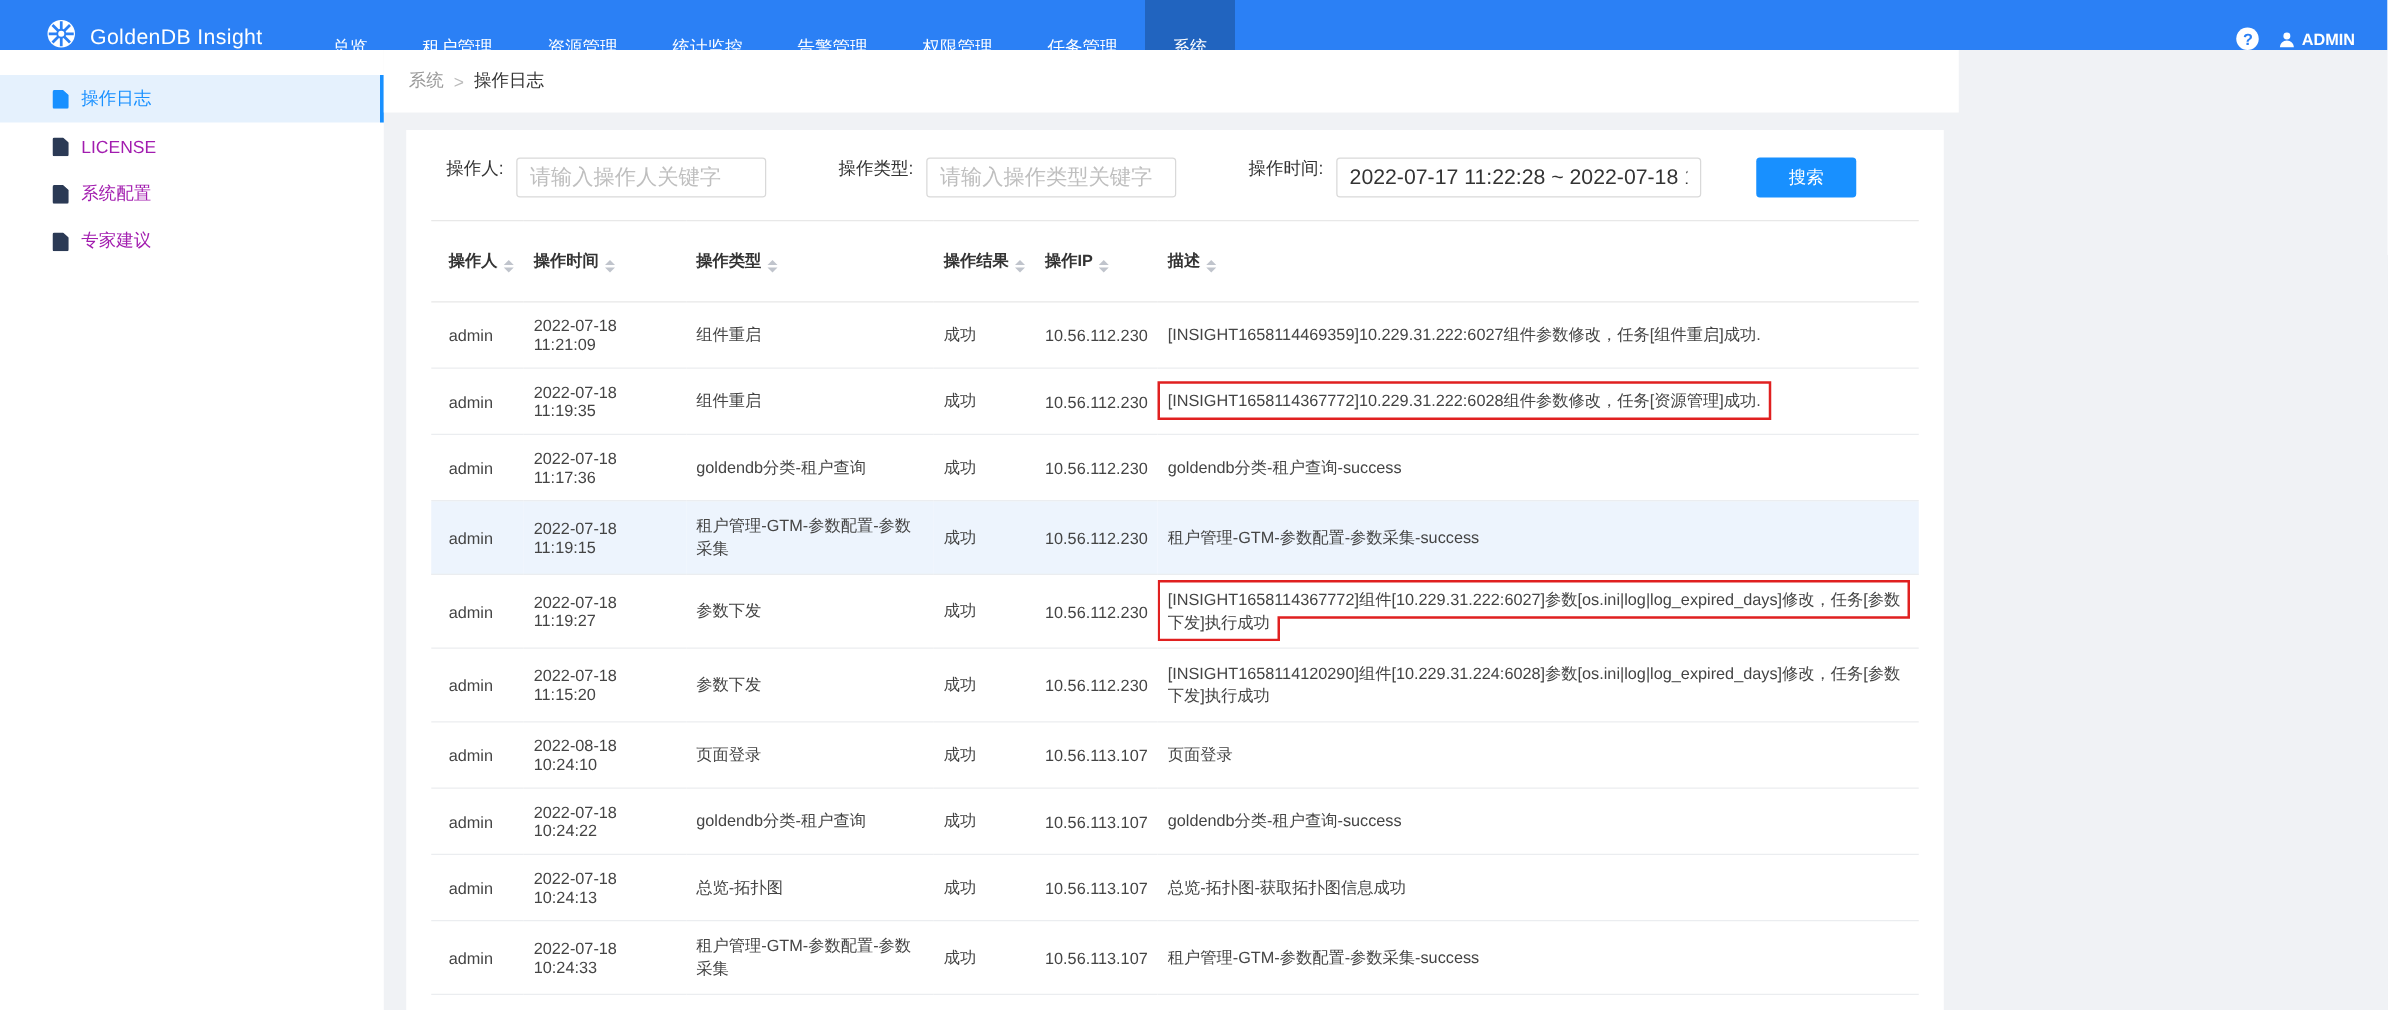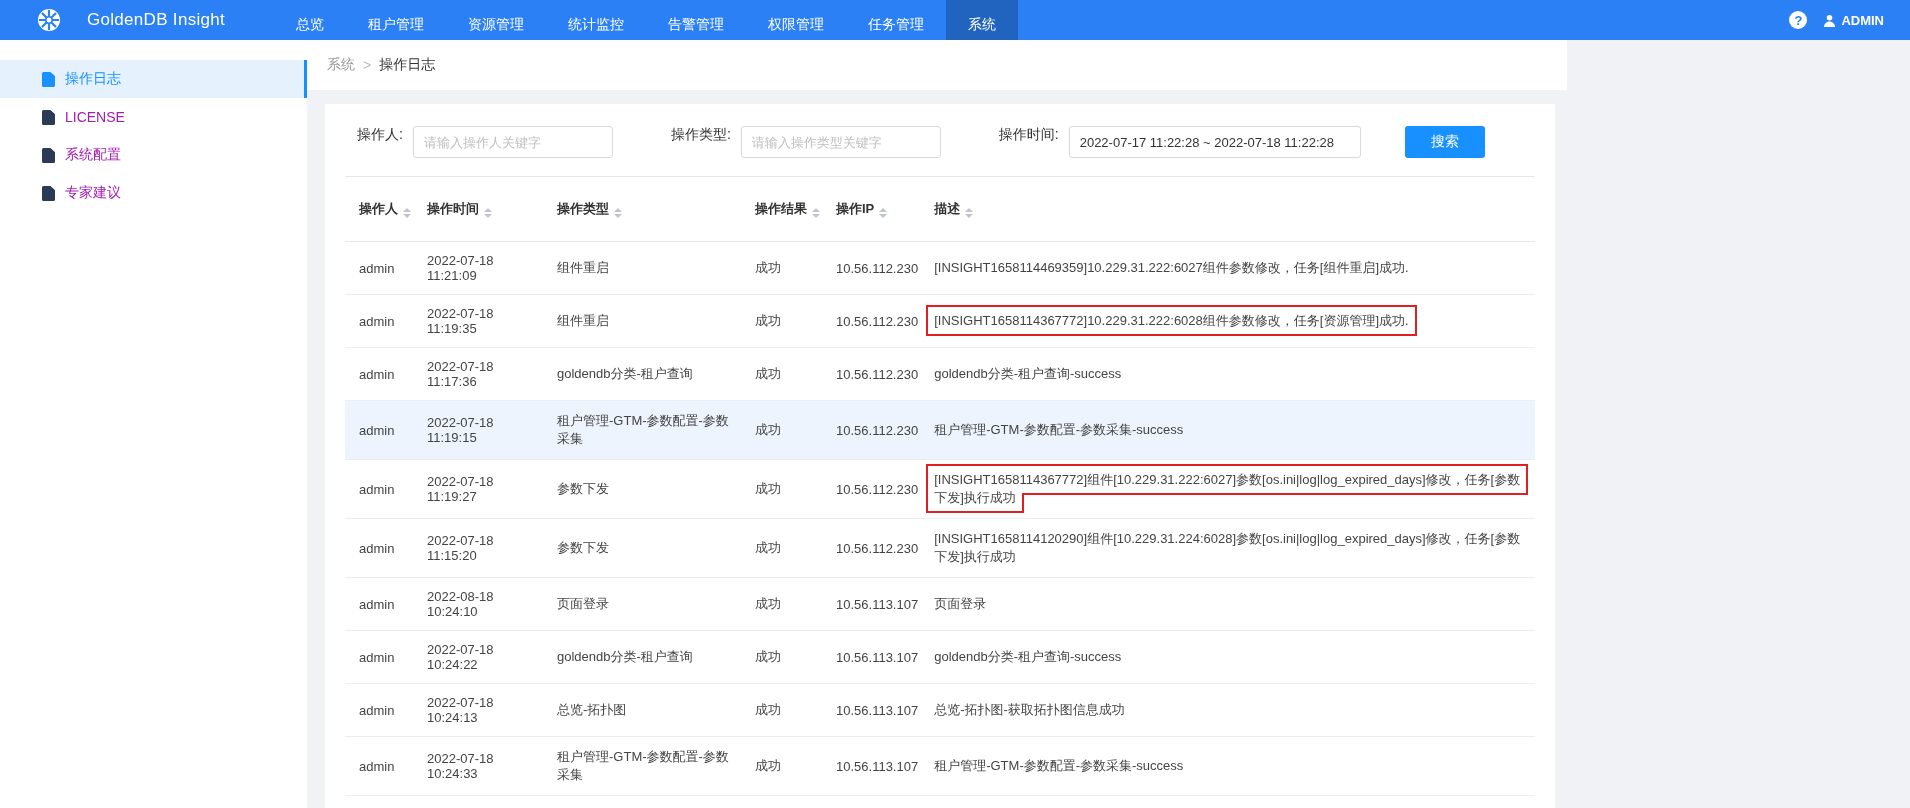"GoldenDB Insight" .header { align-items: center -> flex-end; gap: 15px -> none }
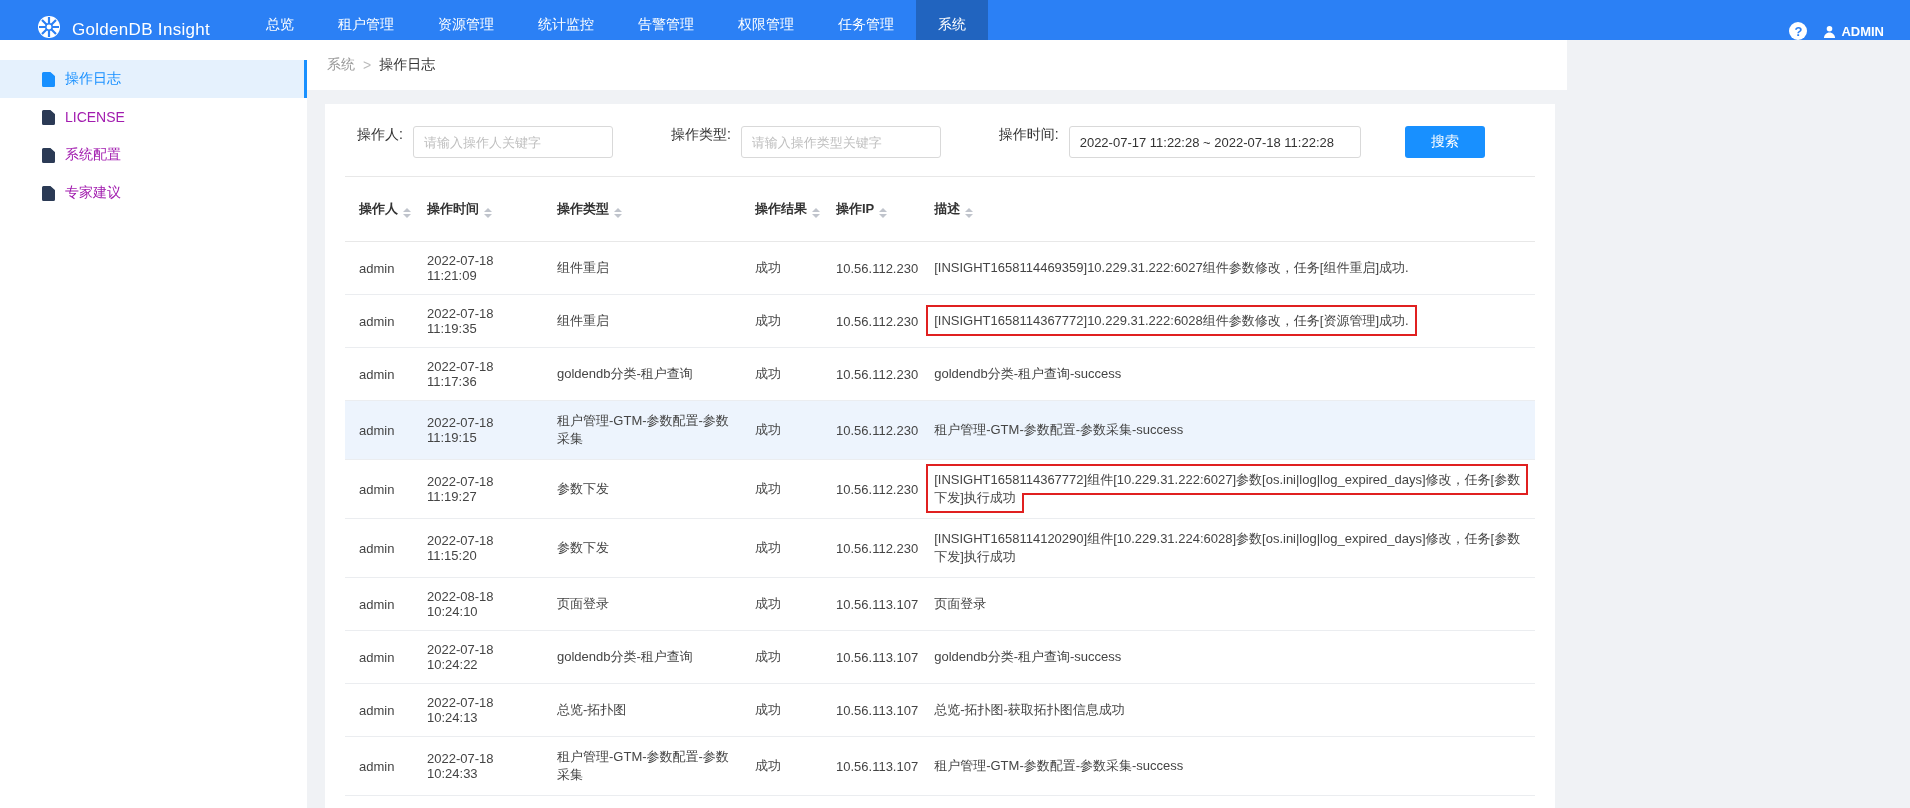"总览" .nav-item { padding: 4px 22px -> 17px 22px }
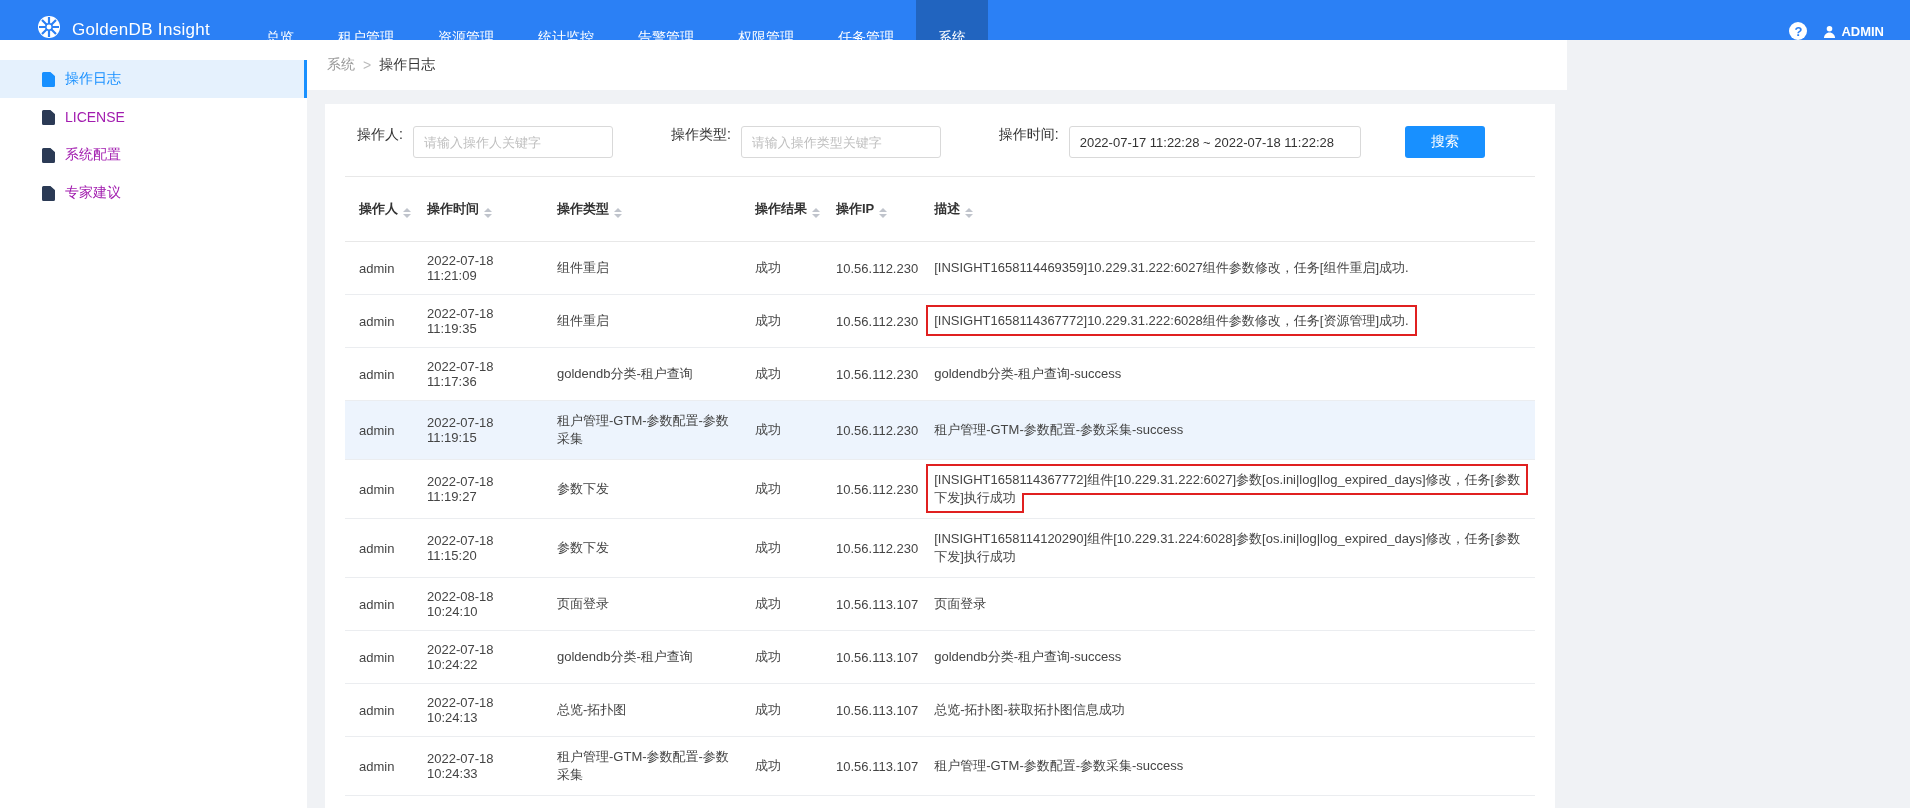"请输入操作人关键字" .filter-input { font-size: 13px -> 17px }
